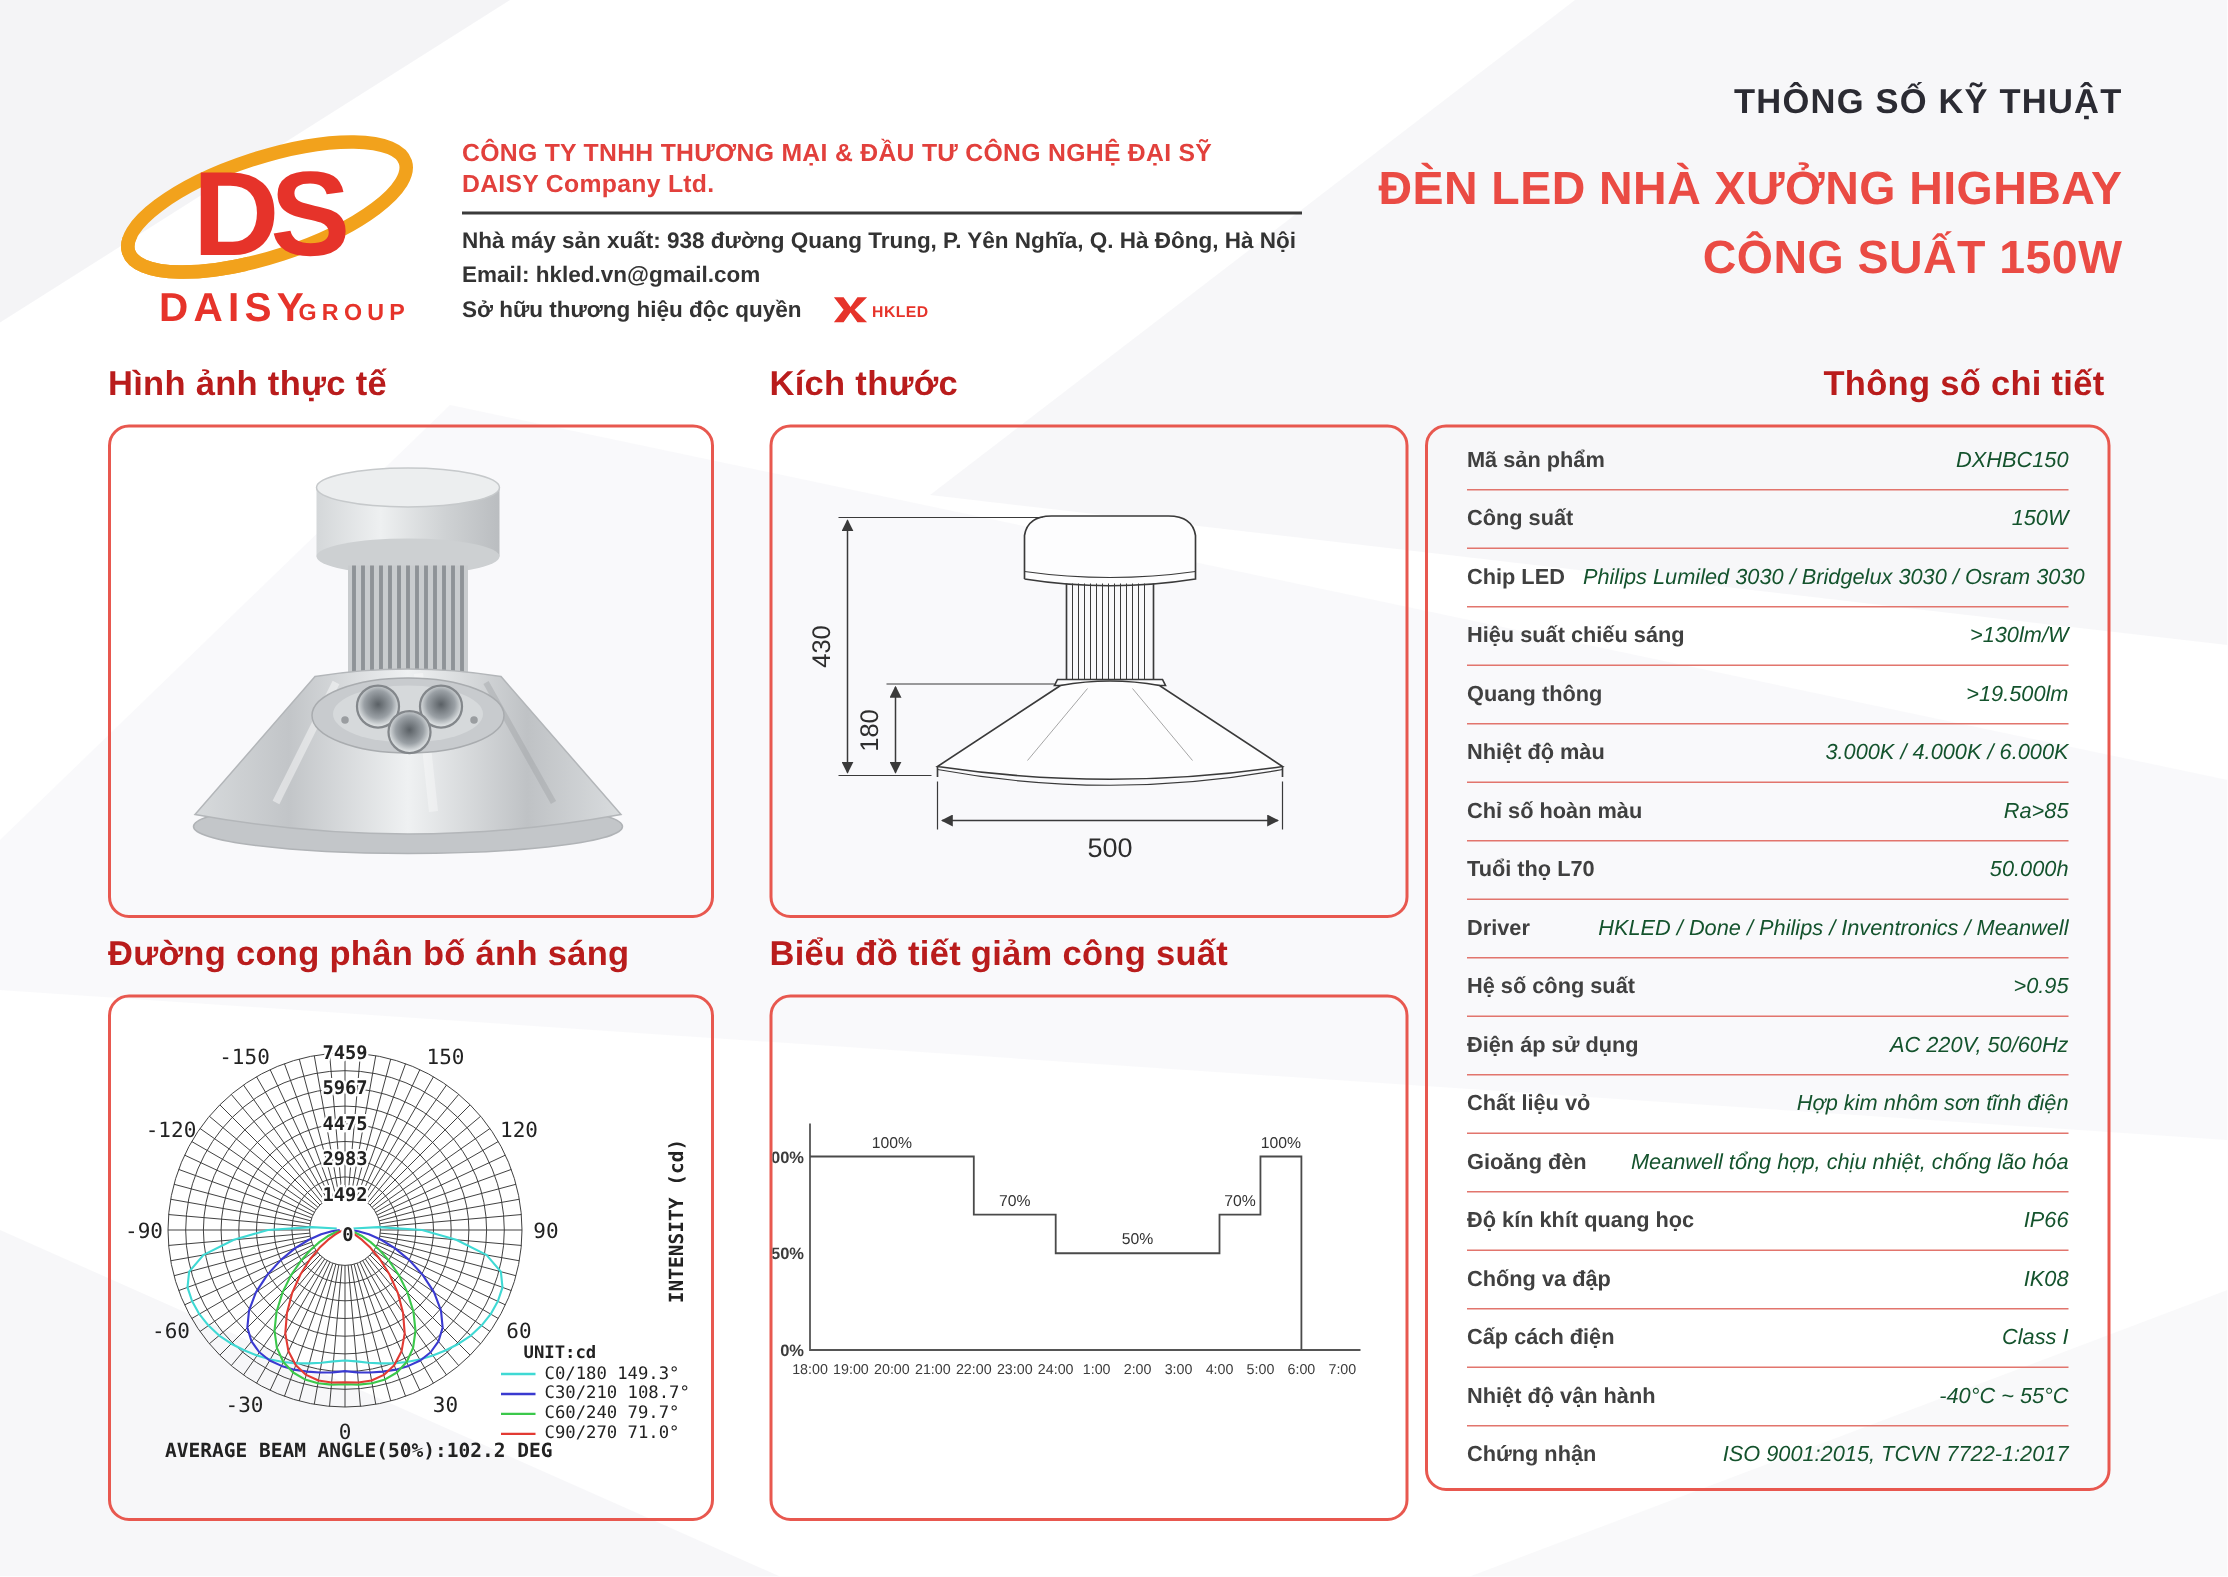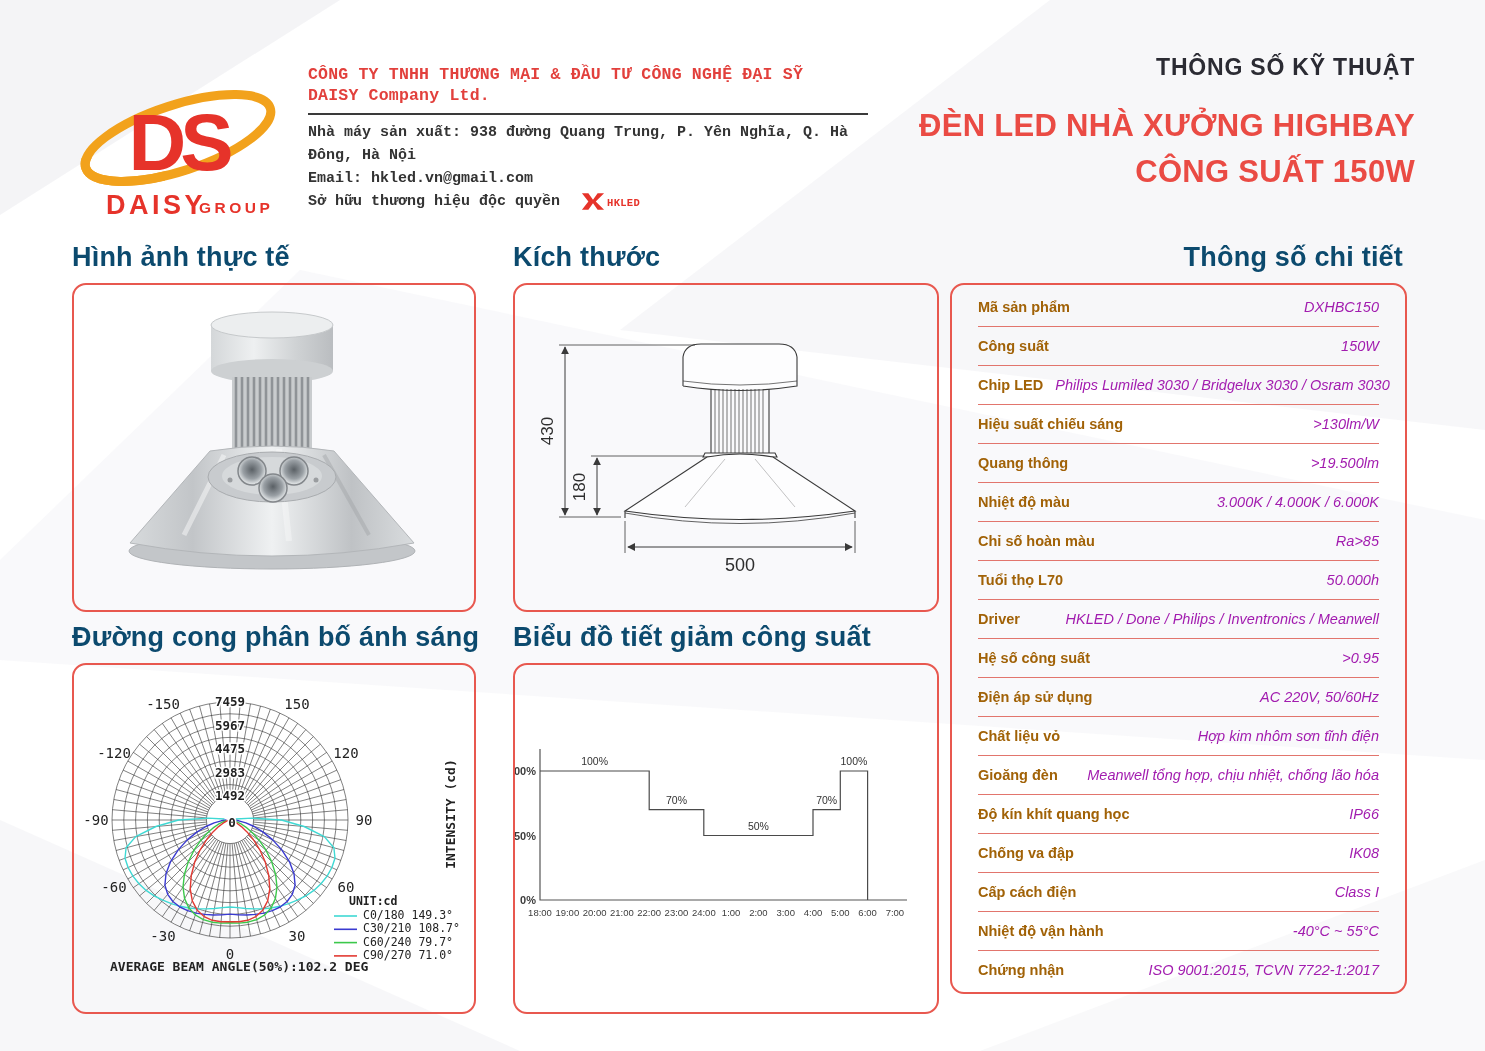"CÔNG TY TNHH THƯƠNG MẠI" .company { font-family: Liberation Mono, monospace -> none; top: 64px -> 92px }
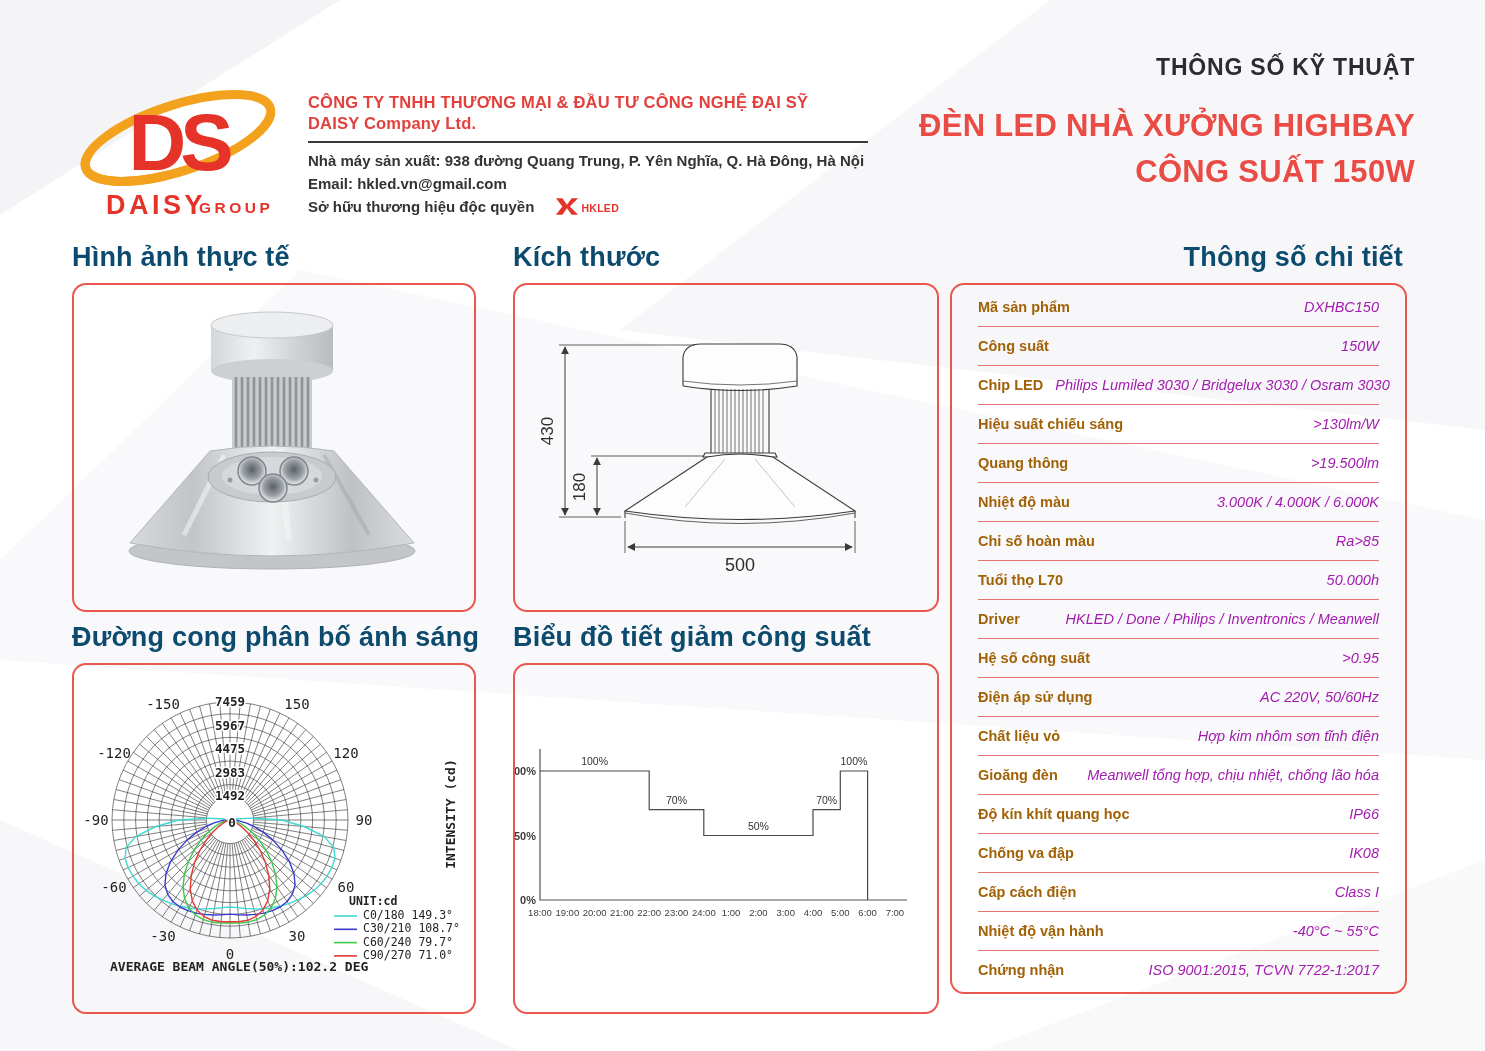"Hình ảnh thực tế" .sec-title { color: #0c4a6e -> #b91c1c; font-size: 27px -> 23px }
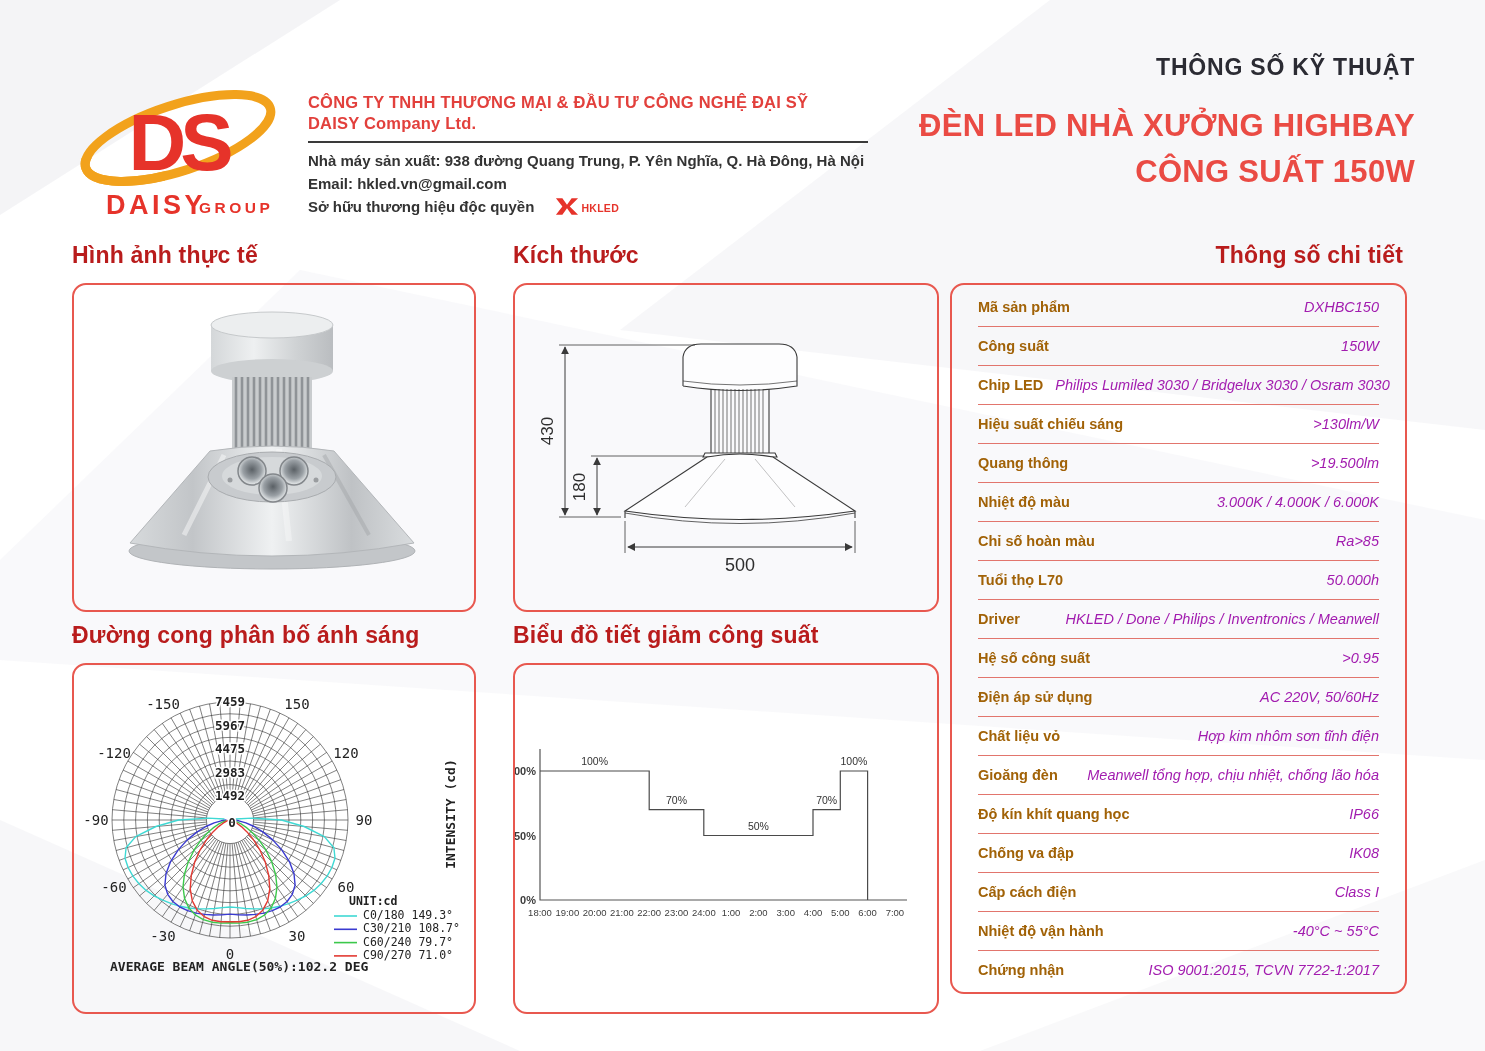"Mã sản phẩm" .spec-label { color: #a16207 -> #404040 }
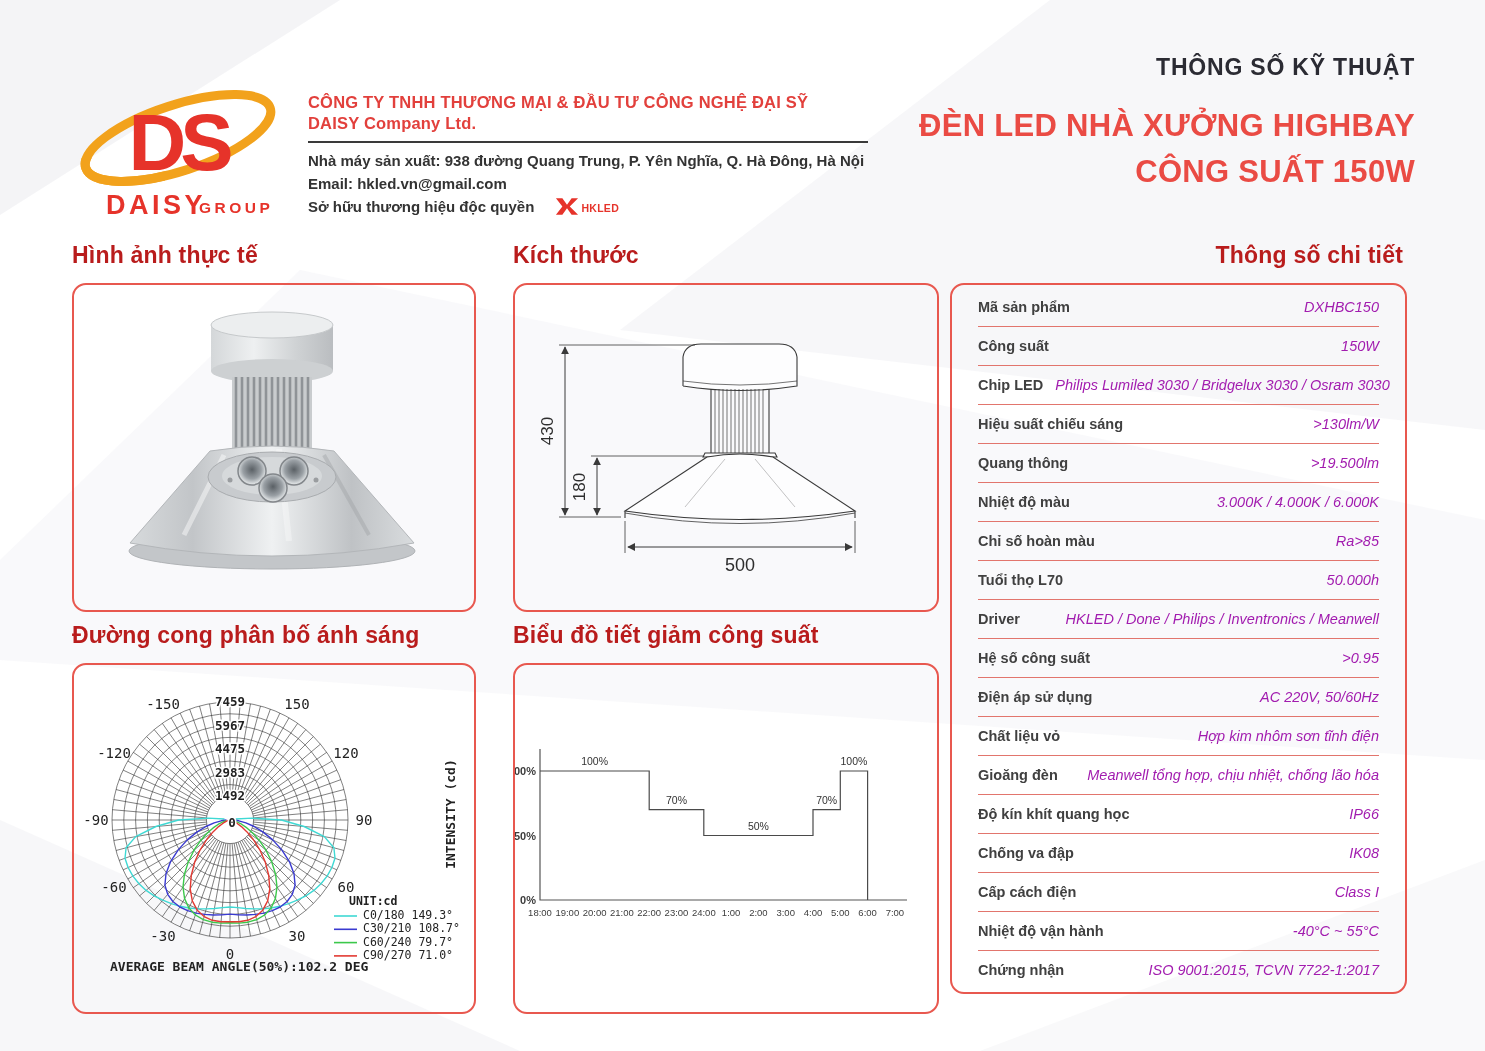"DXHBC150" .spec-value { color: #a21caf -> #14532d }
